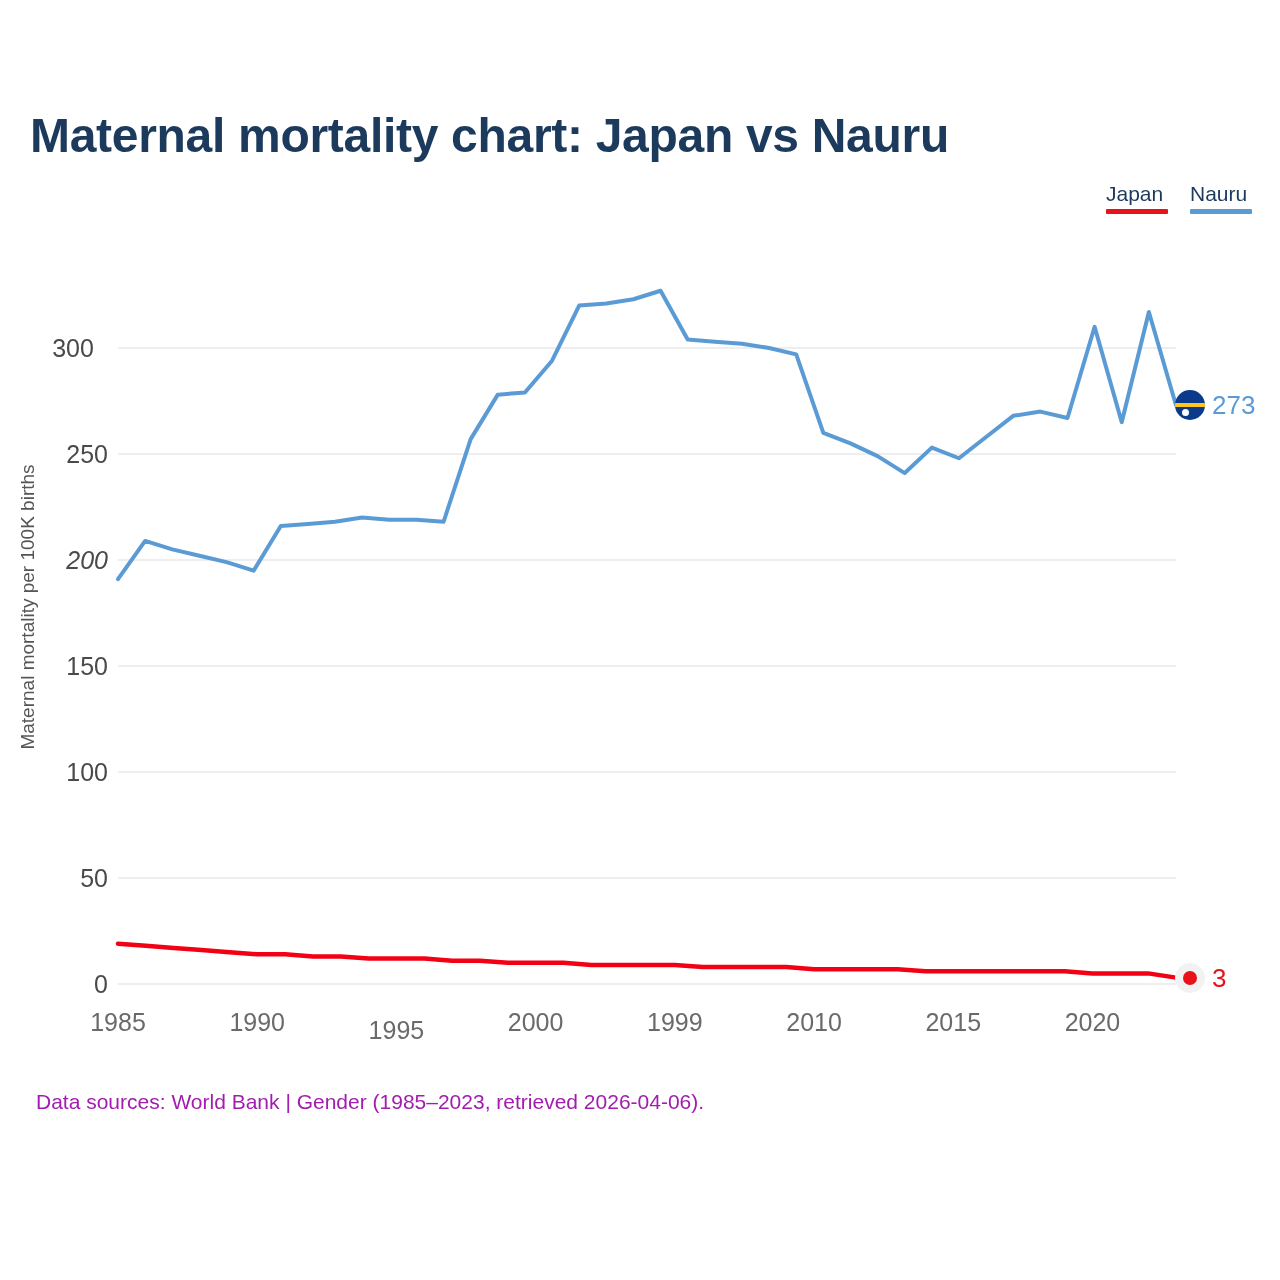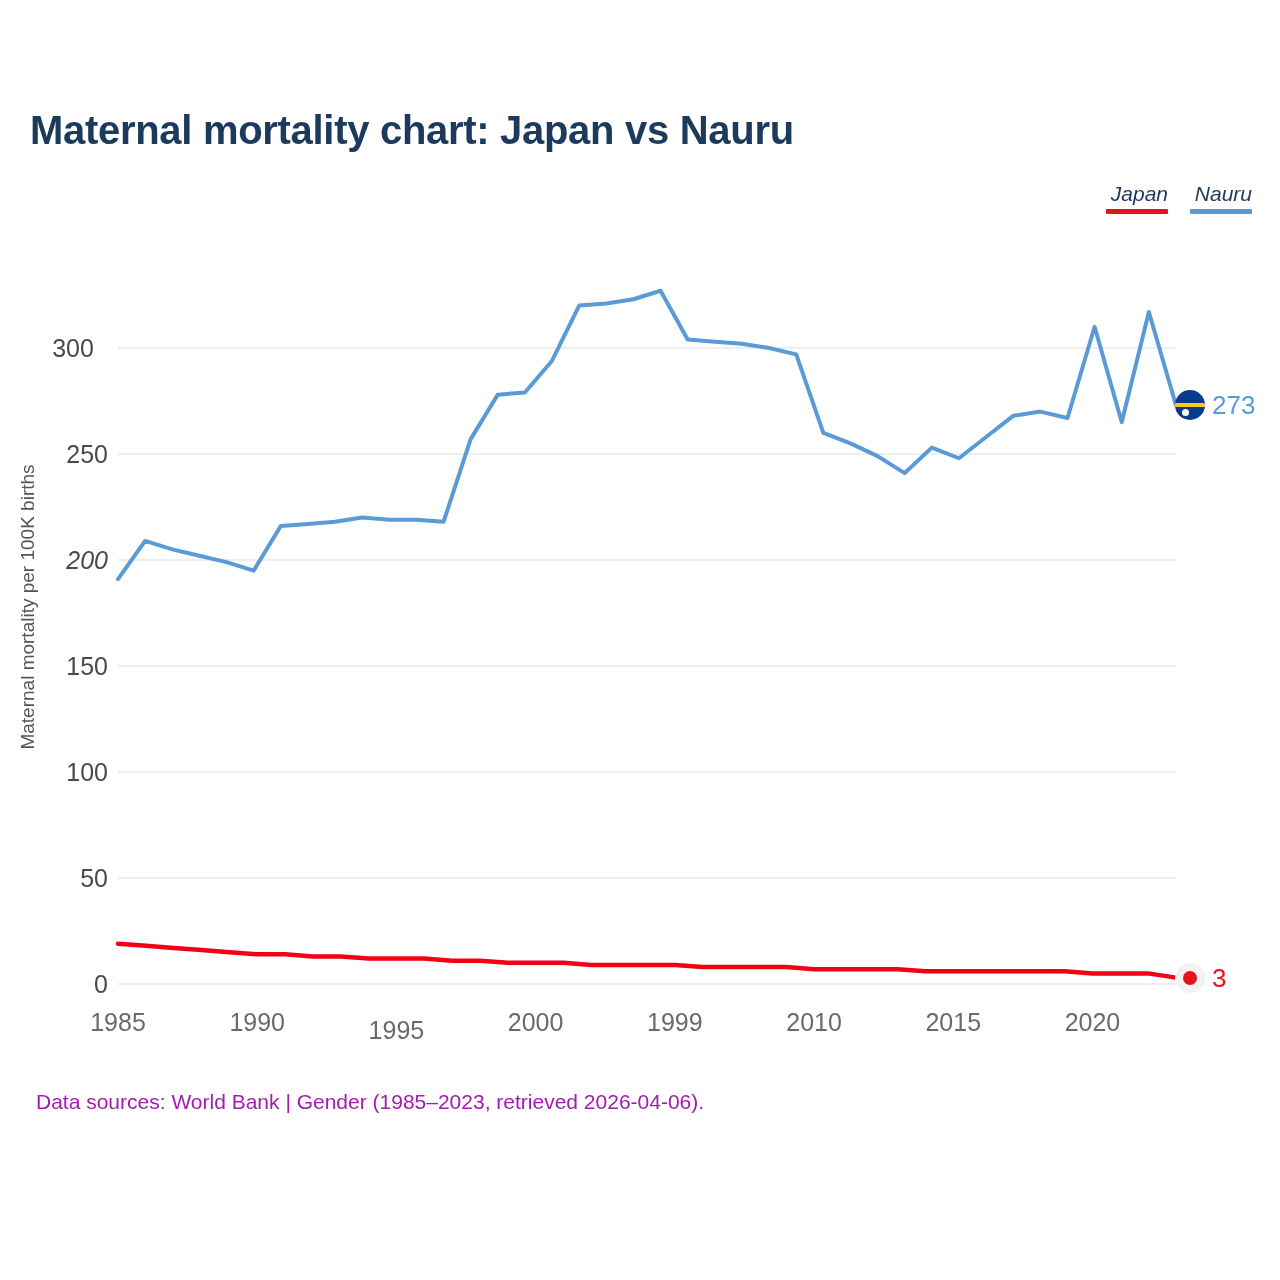"Maternal mortality chart: Japan vs" .chart-title { font-size: 40px -> 48px }
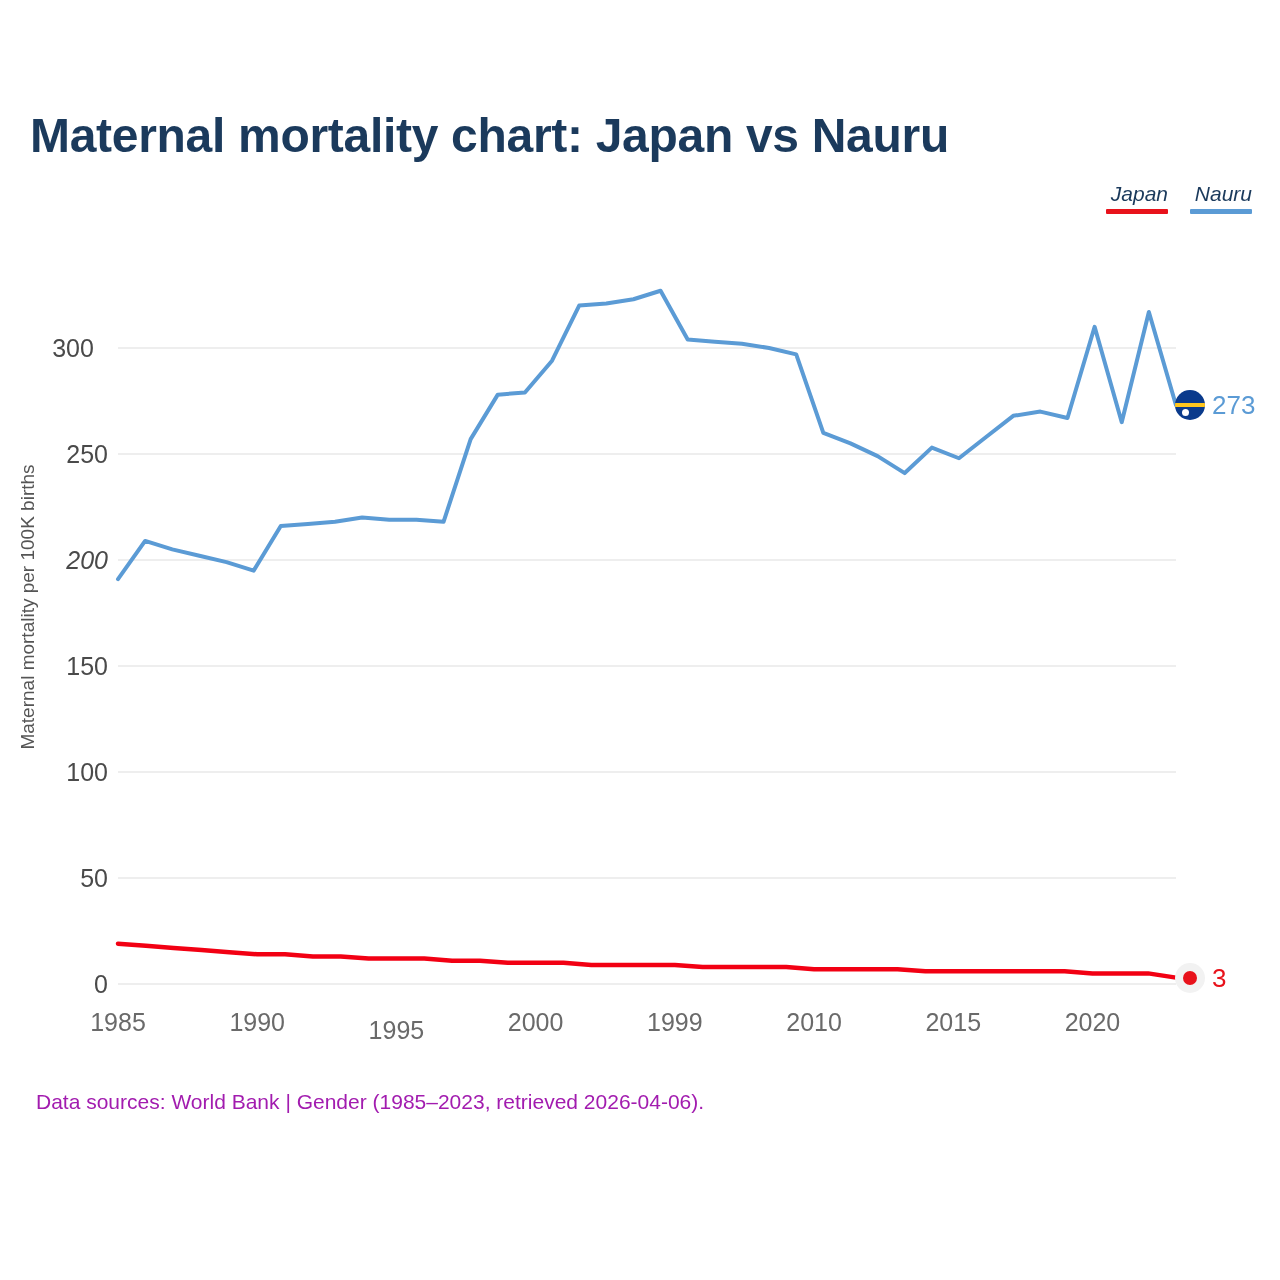"Japan" .legend-item { align-items: flex-end -> flex-start; font-style: italic -> none }
